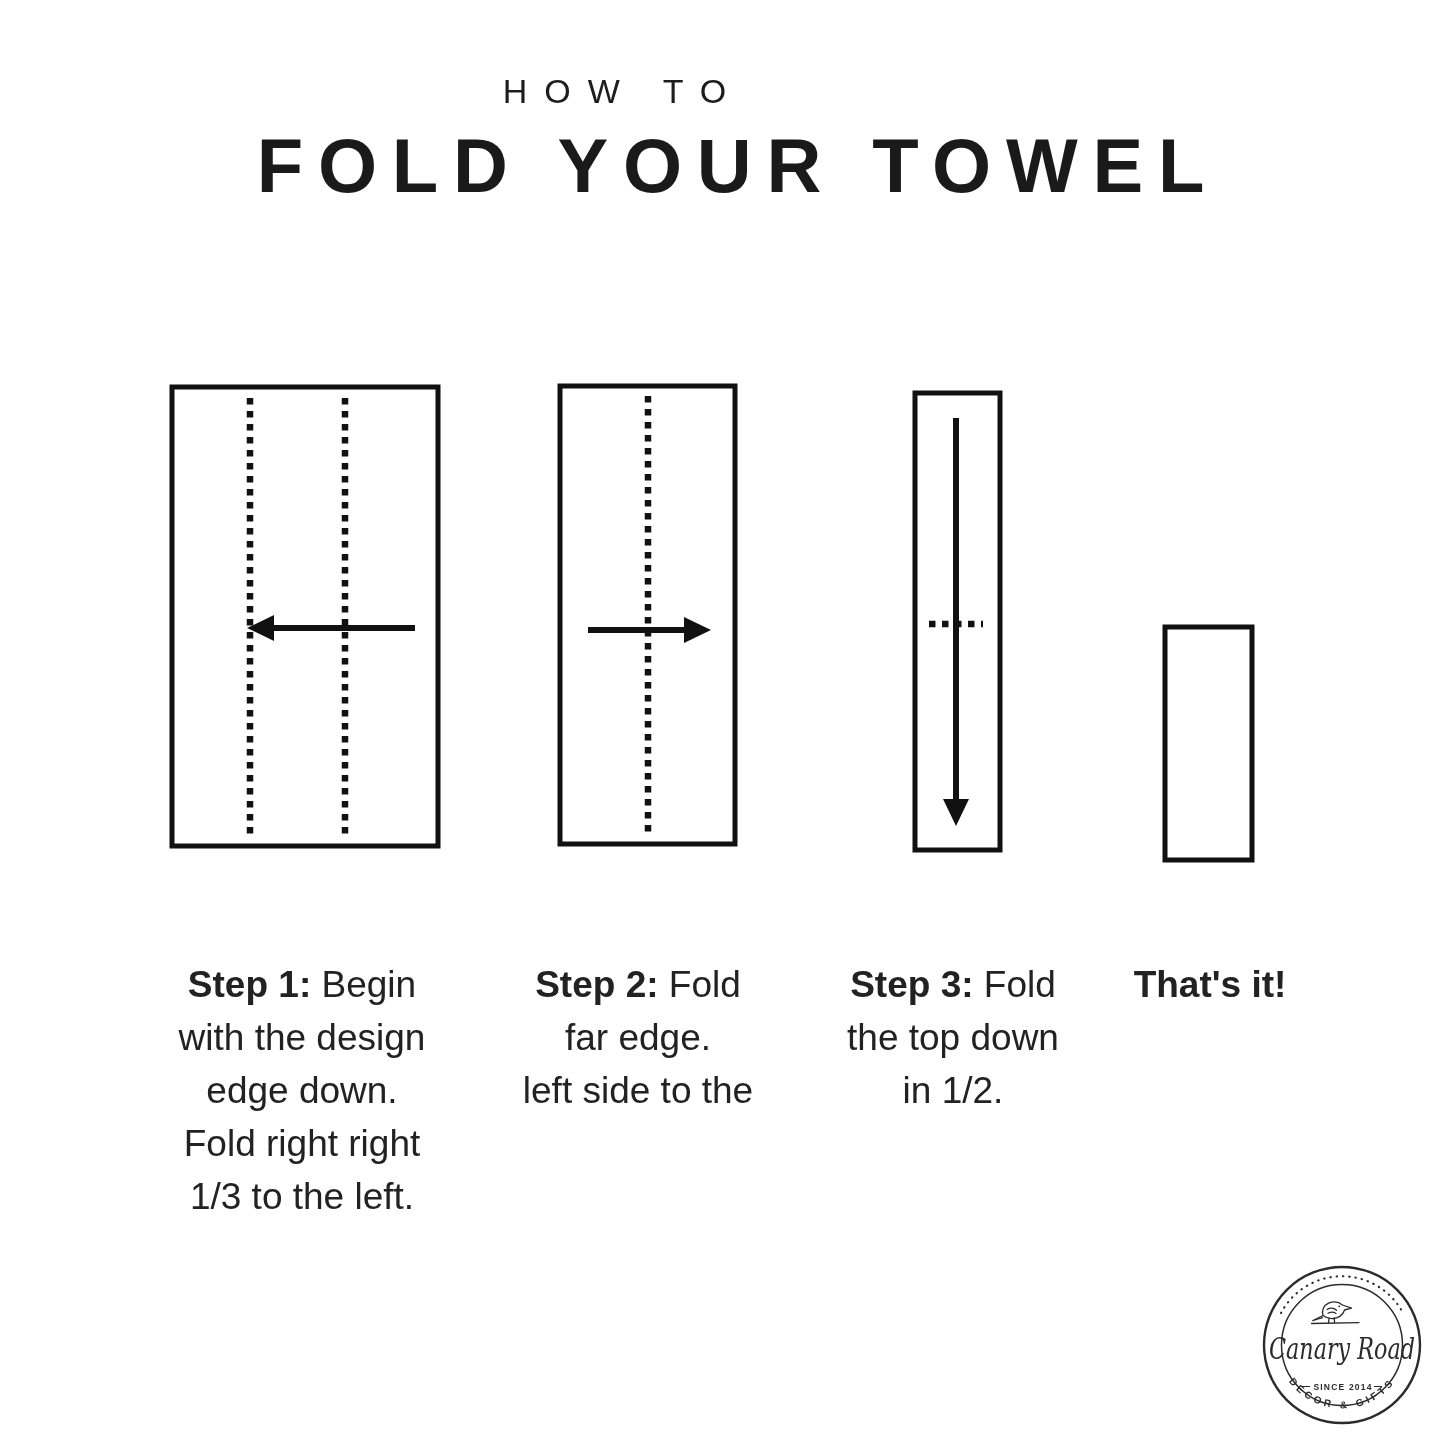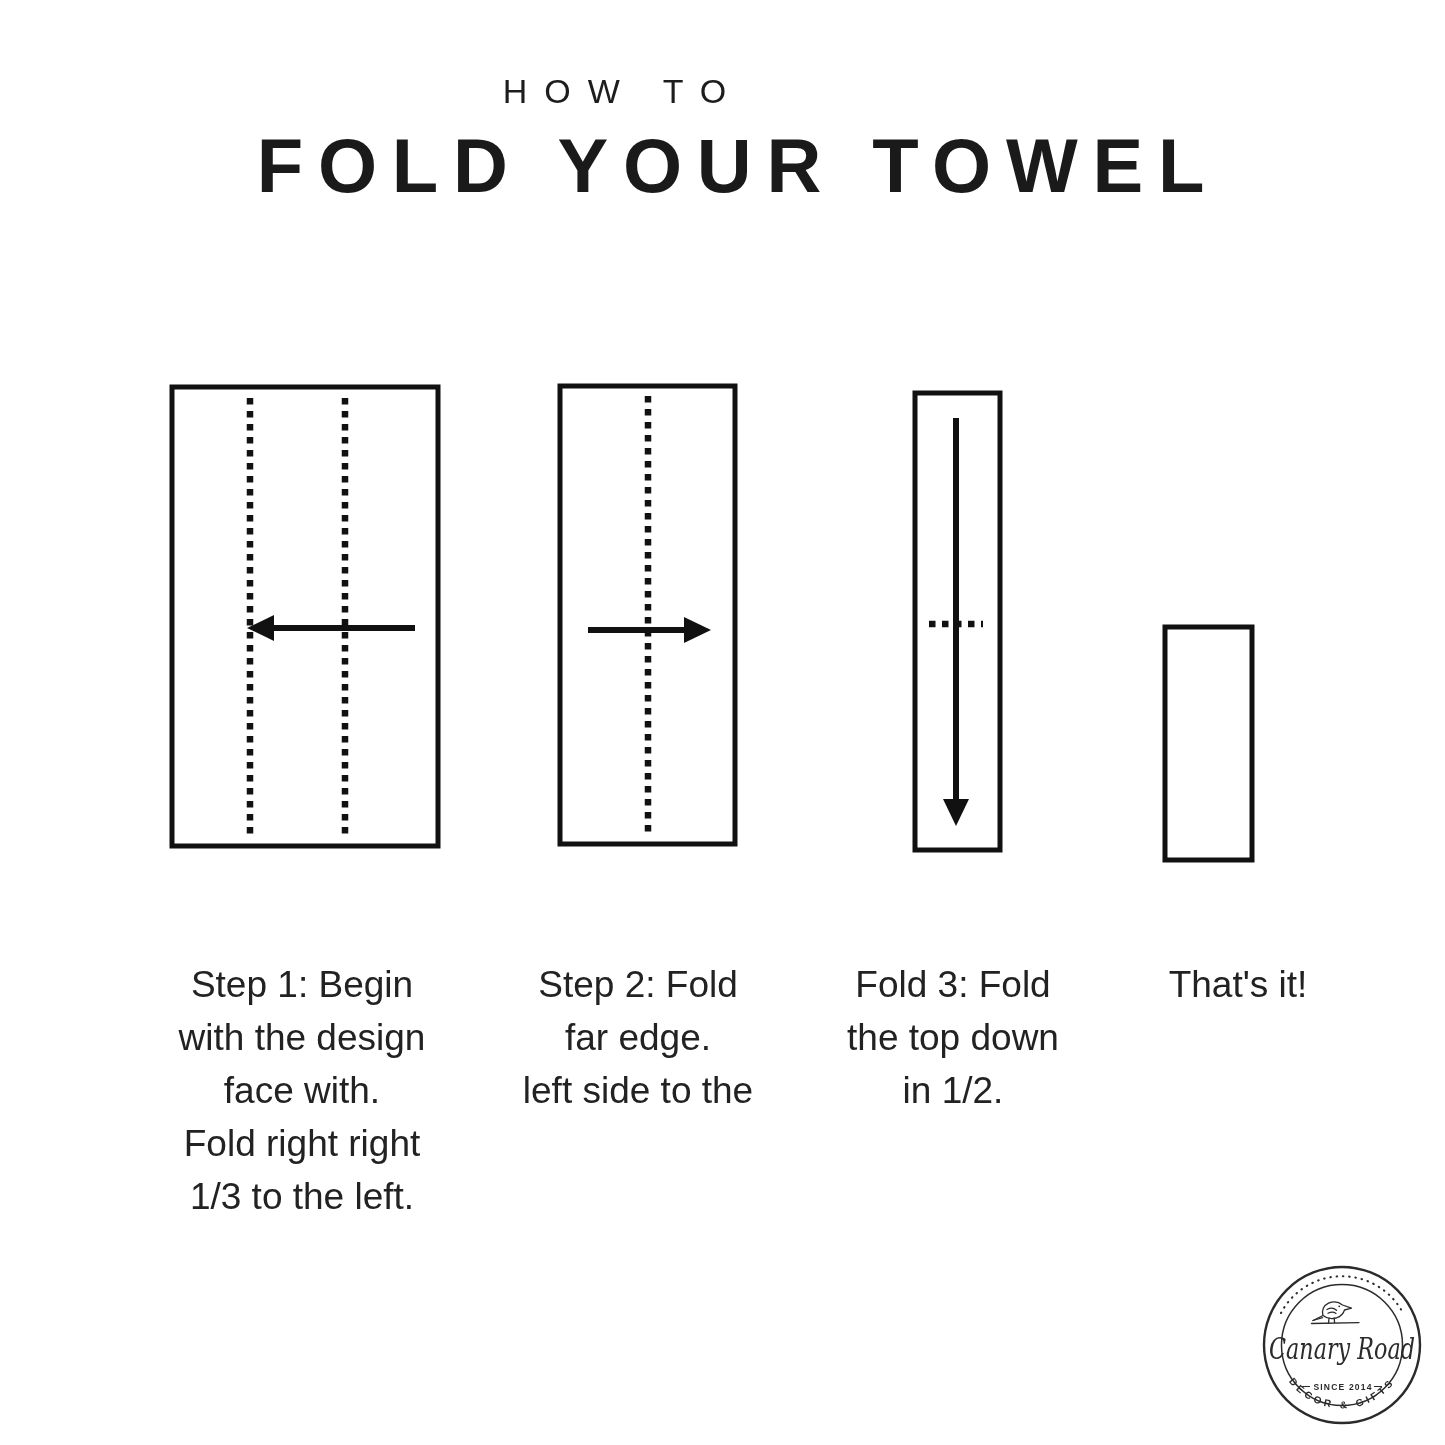"Step 1:" .cap-bold { font-weight: 400 -> 700 }
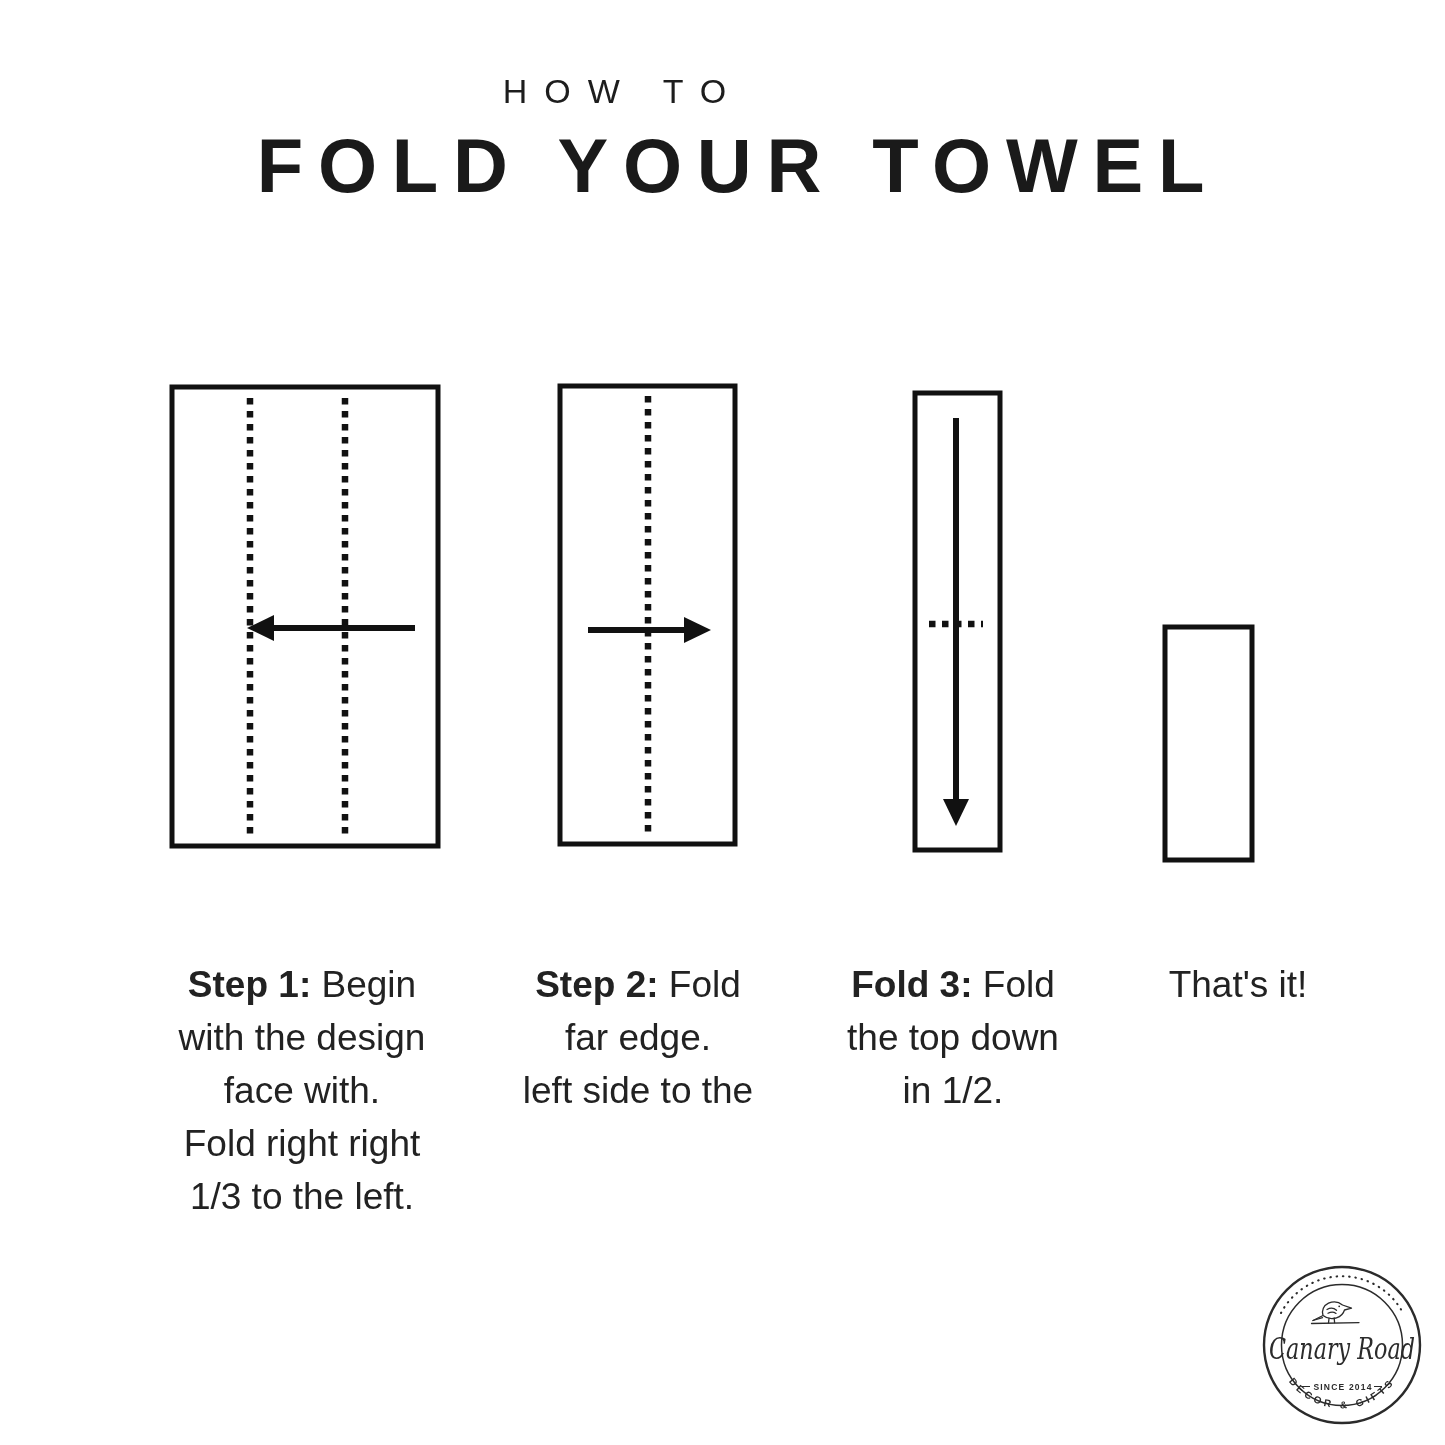"Fold 3:" span.cap-bold { text: Fold -> Step }
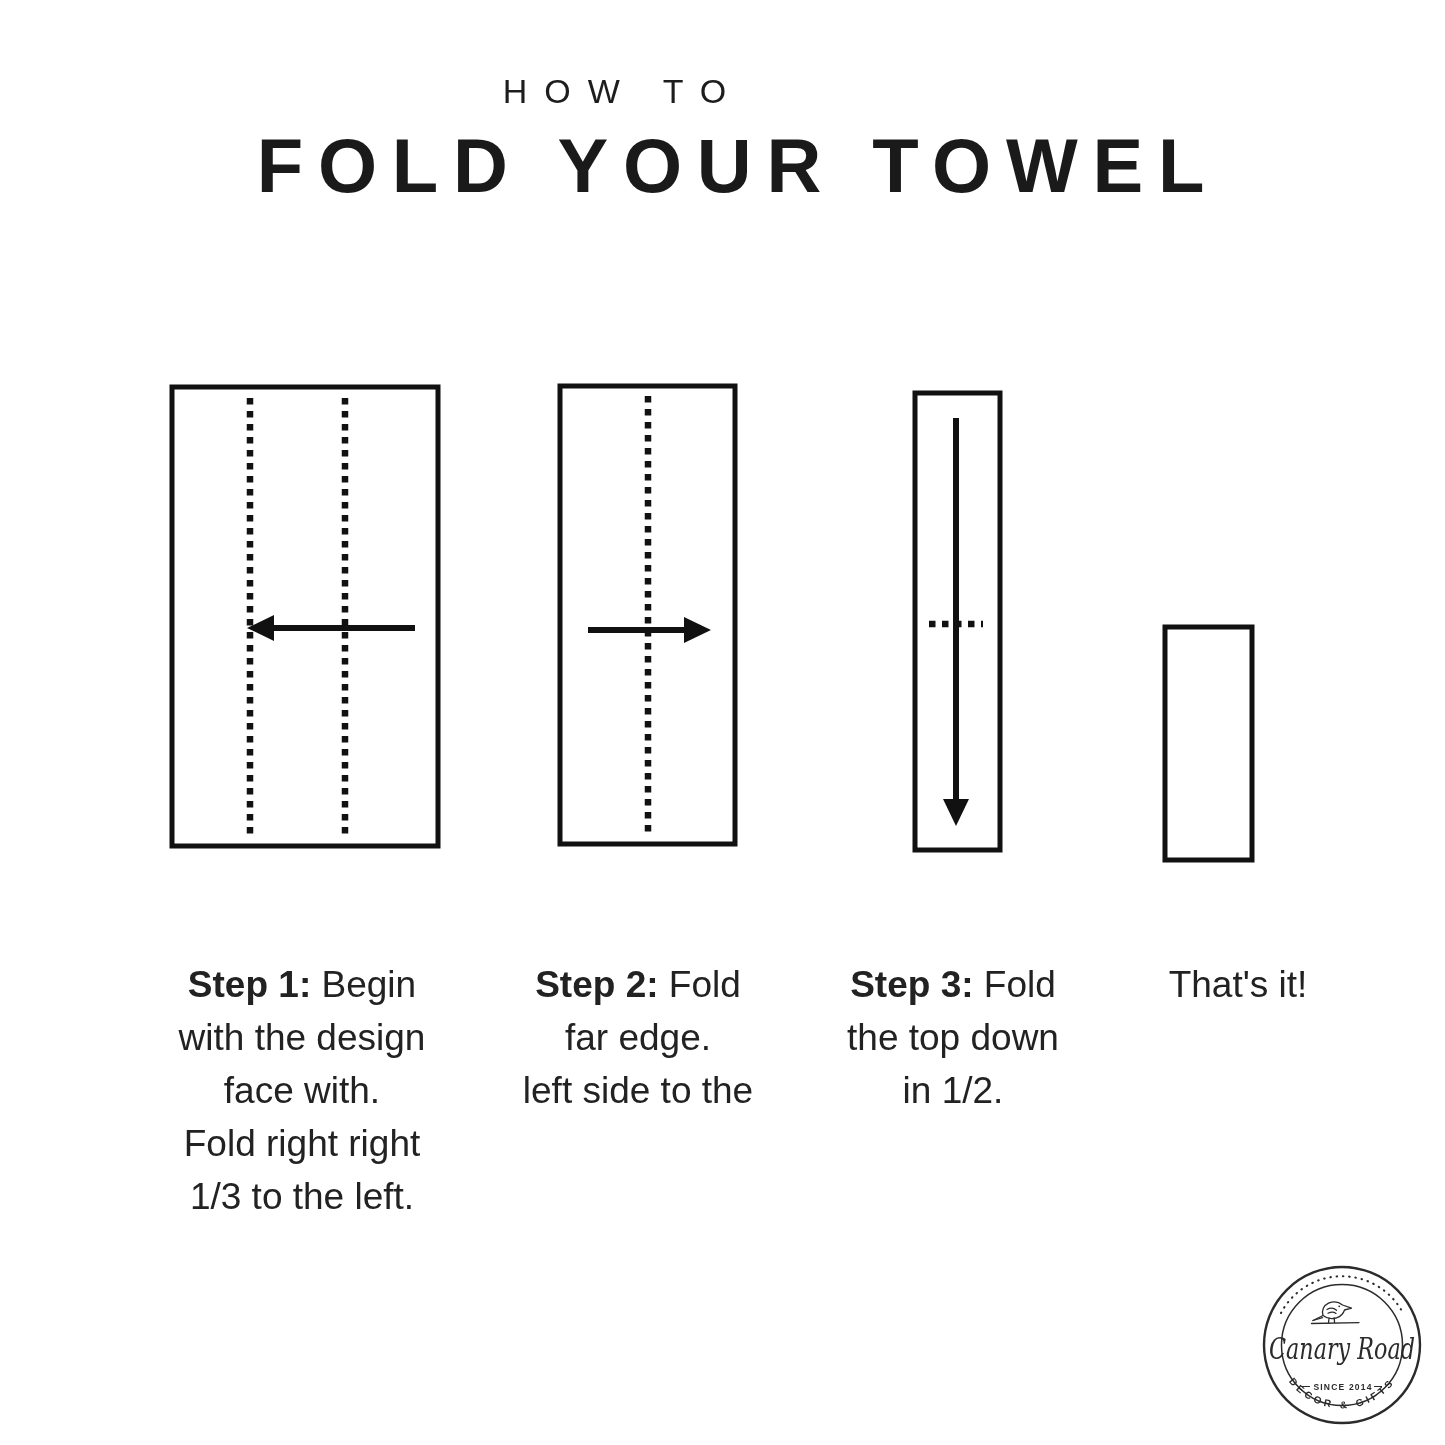"That's it!" .cap4 { font-weight: 400 -> 700; left: 1088px -> 1060px }
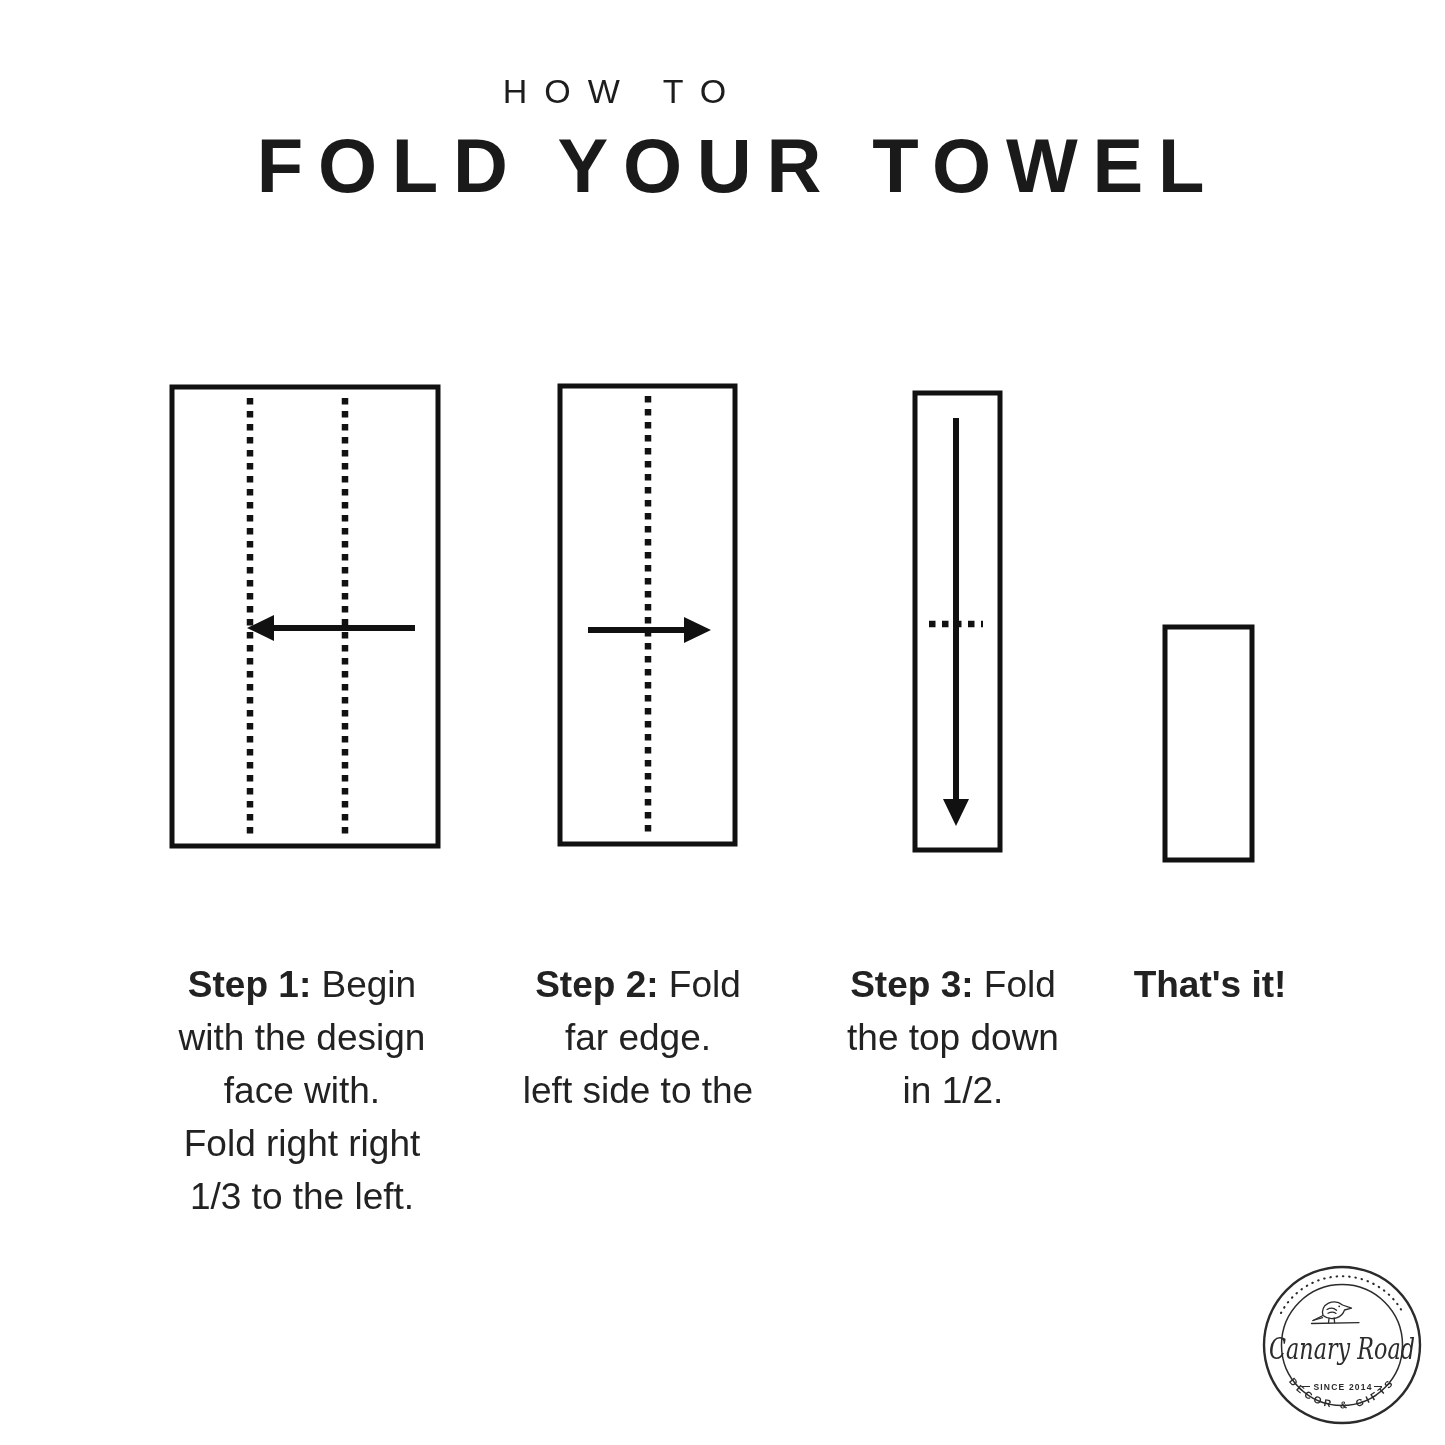"face with." div.cap-line { text: face with -> edge down }
